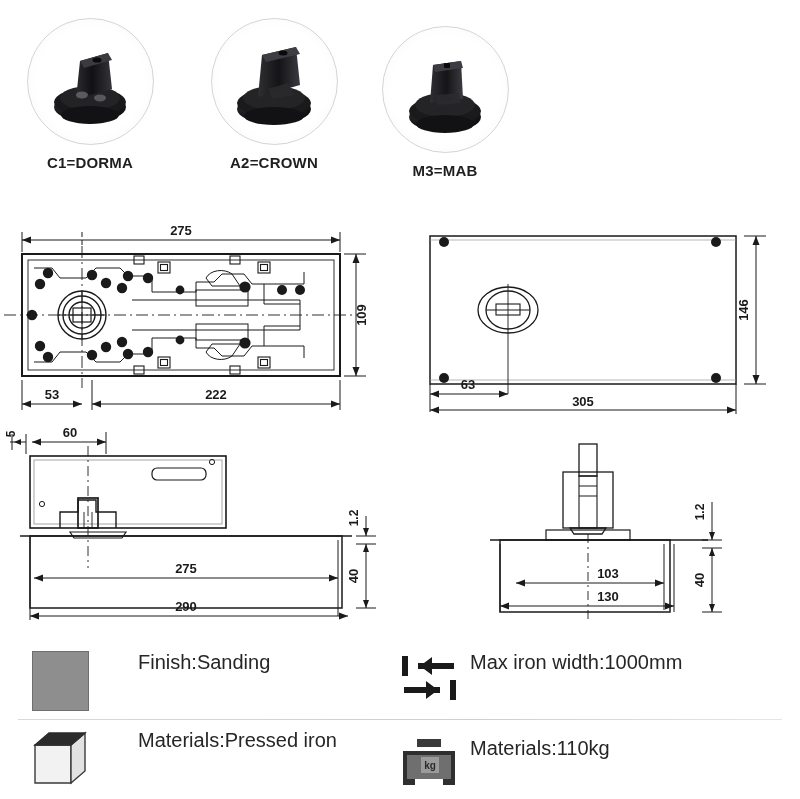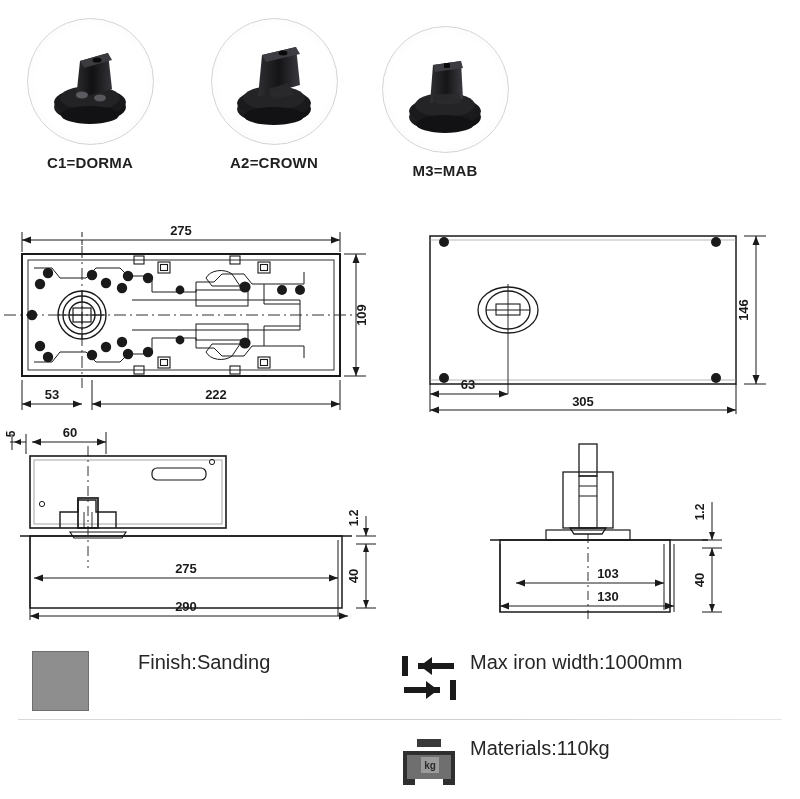"Materials:Pressed iron" div.lg-cell { html: none -> <div> <div> <svg> <polygon></polygon> <polygon></polygon> <polygon></polygon> <polygon></polygon> </svg> </div> <div>Materials:Pressed iron</div> </div> }
